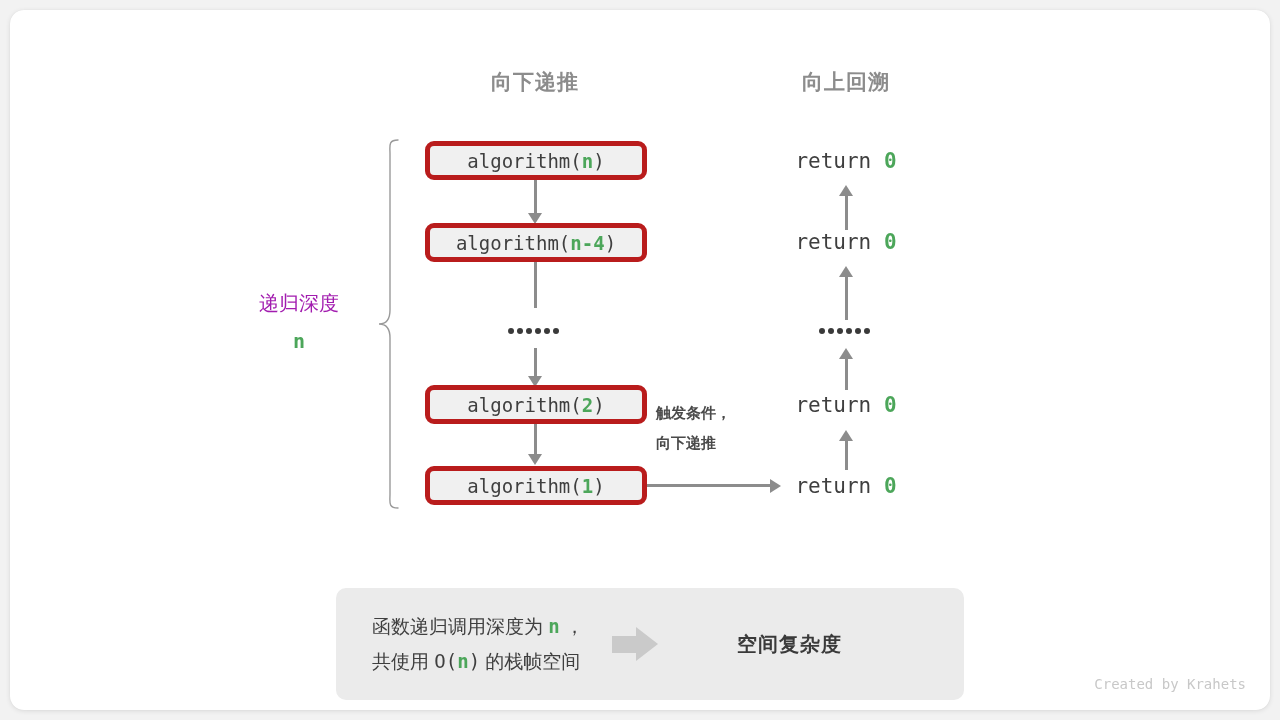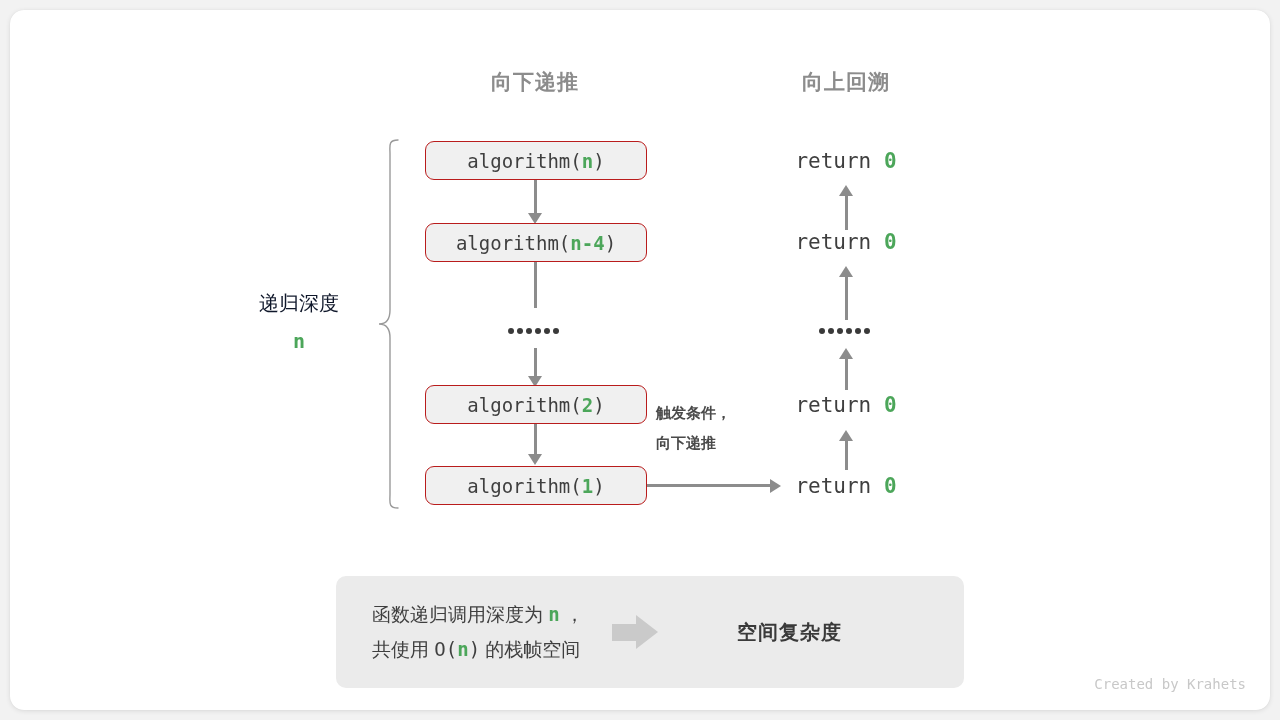"algorithm(" .call-box { border: 1px solid #b91c1c -> 5px solid #b91c1c }
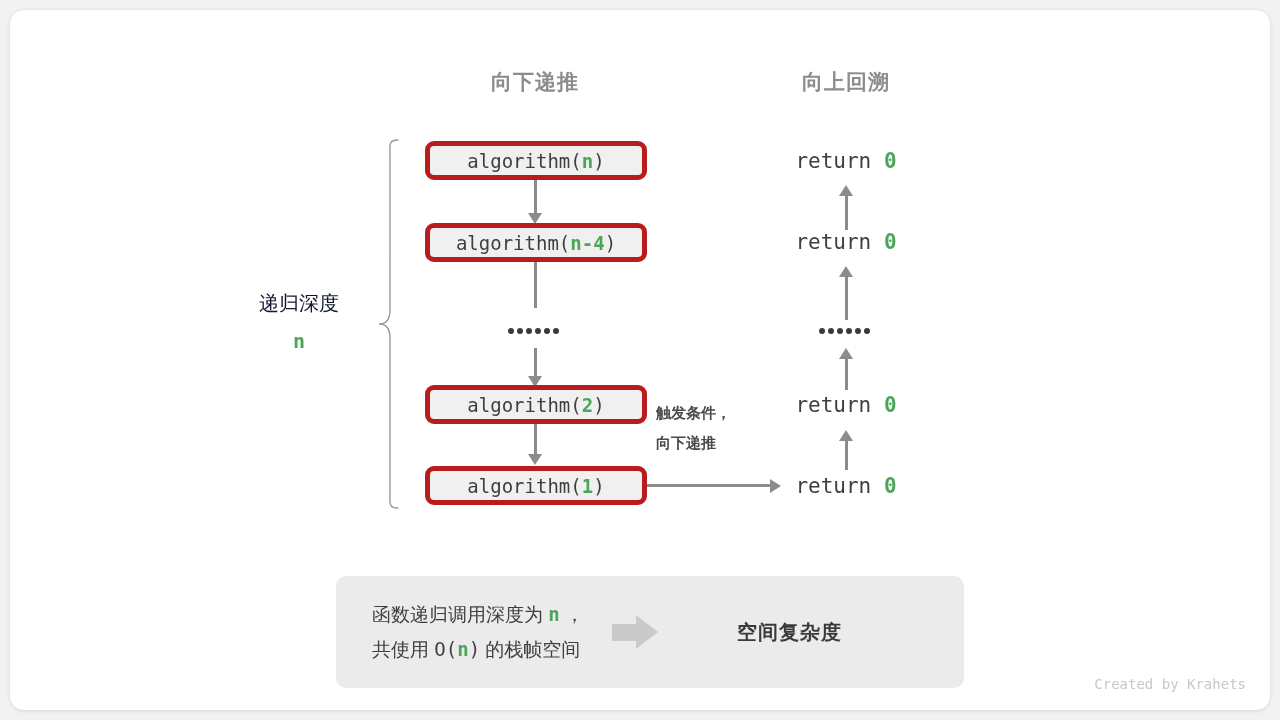"递归深度" #depth-label .depth-text { color: #0f172a -> #a21caf }
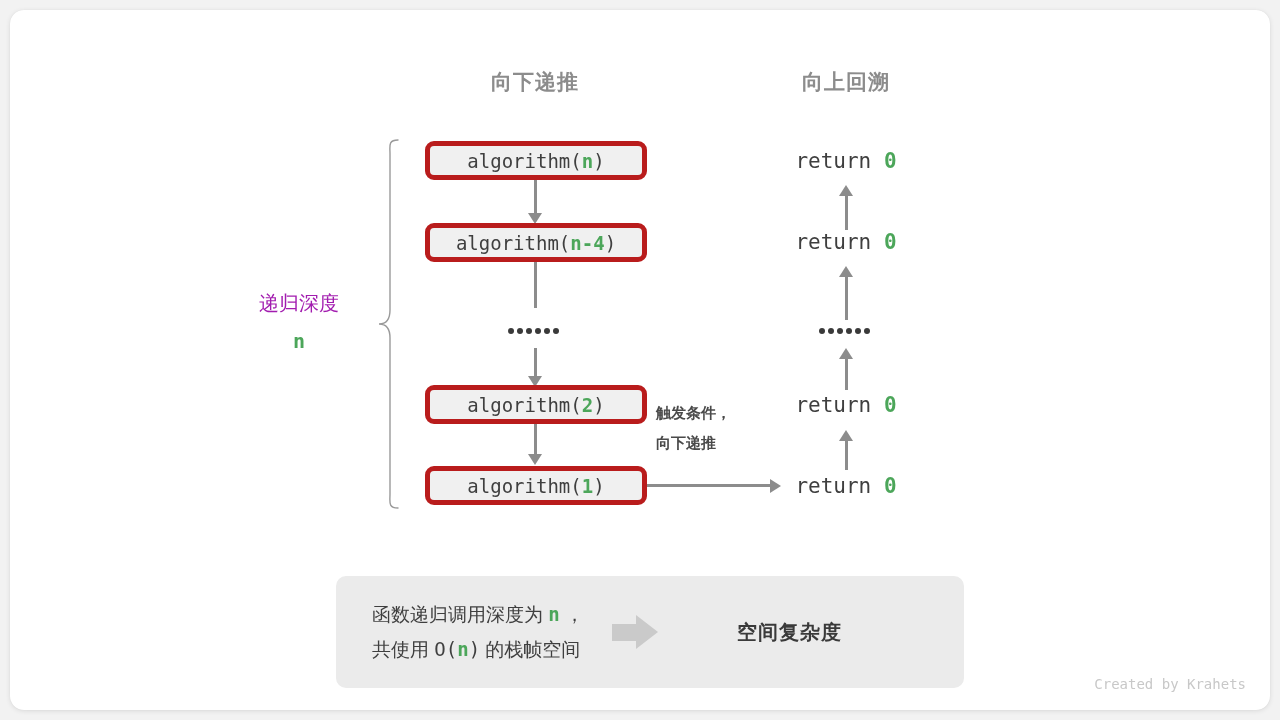"函数递归调用深度为 n ，" #summary-box { top: 566px -> 578px }
